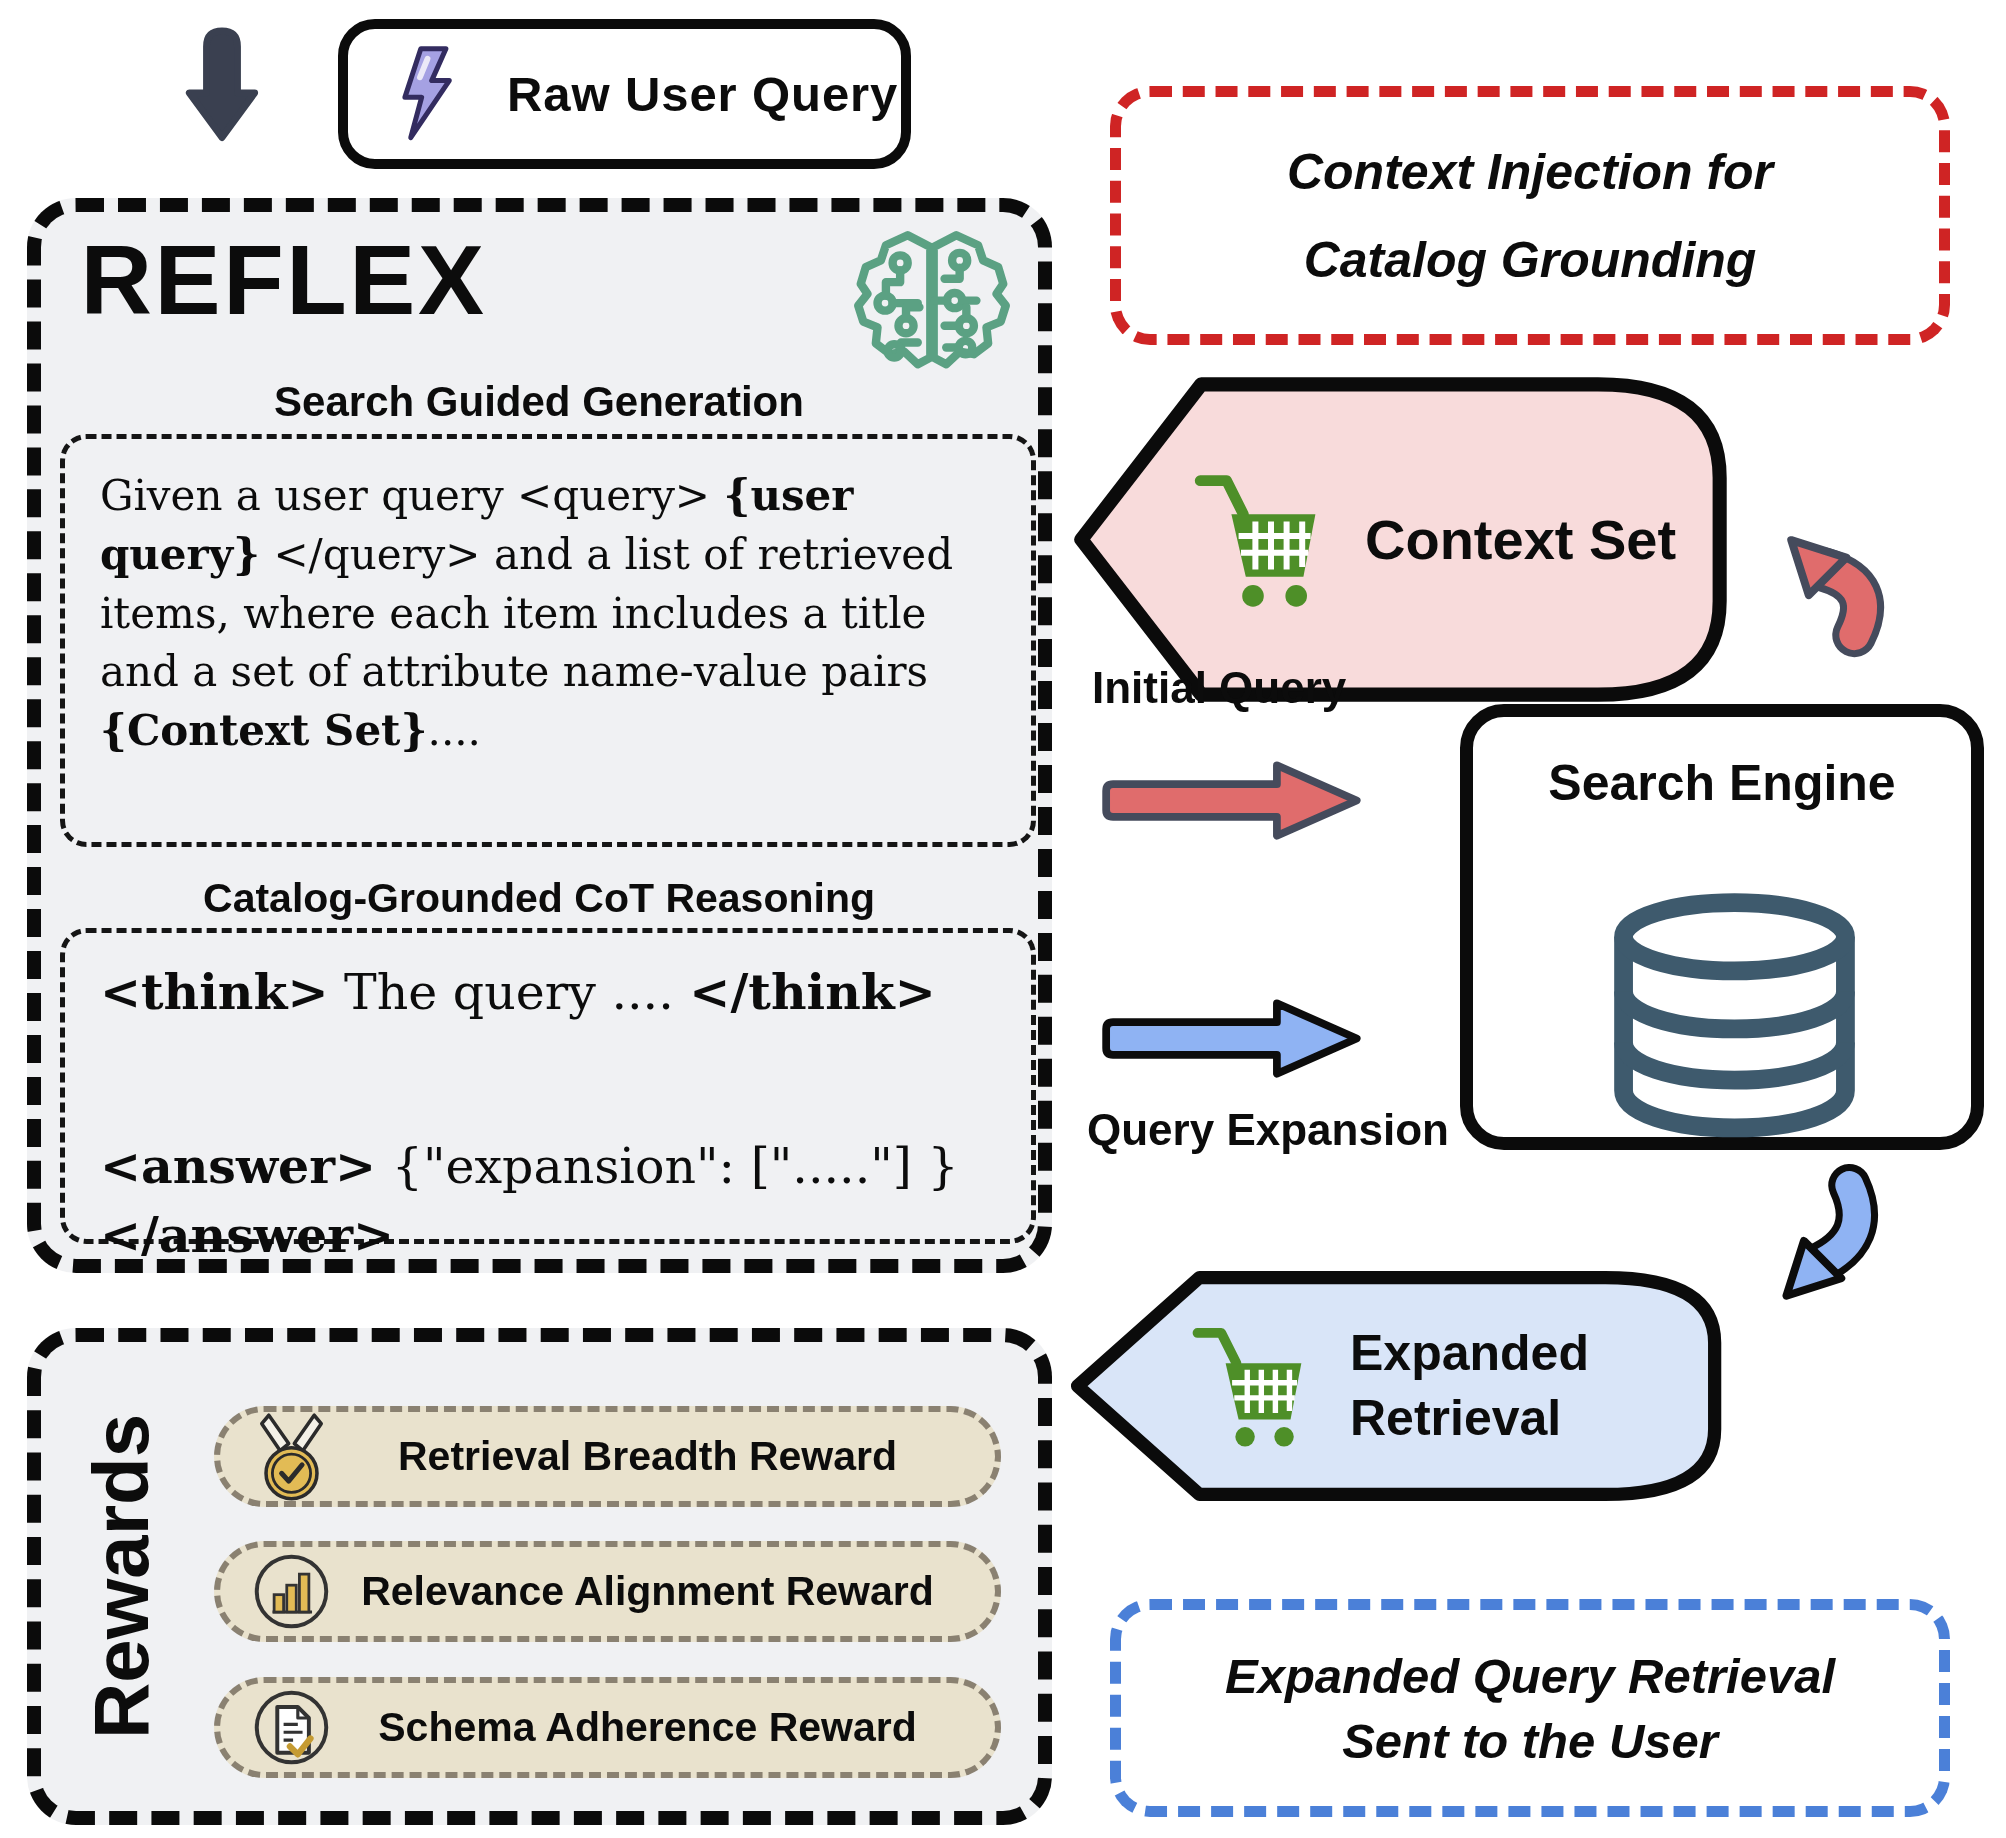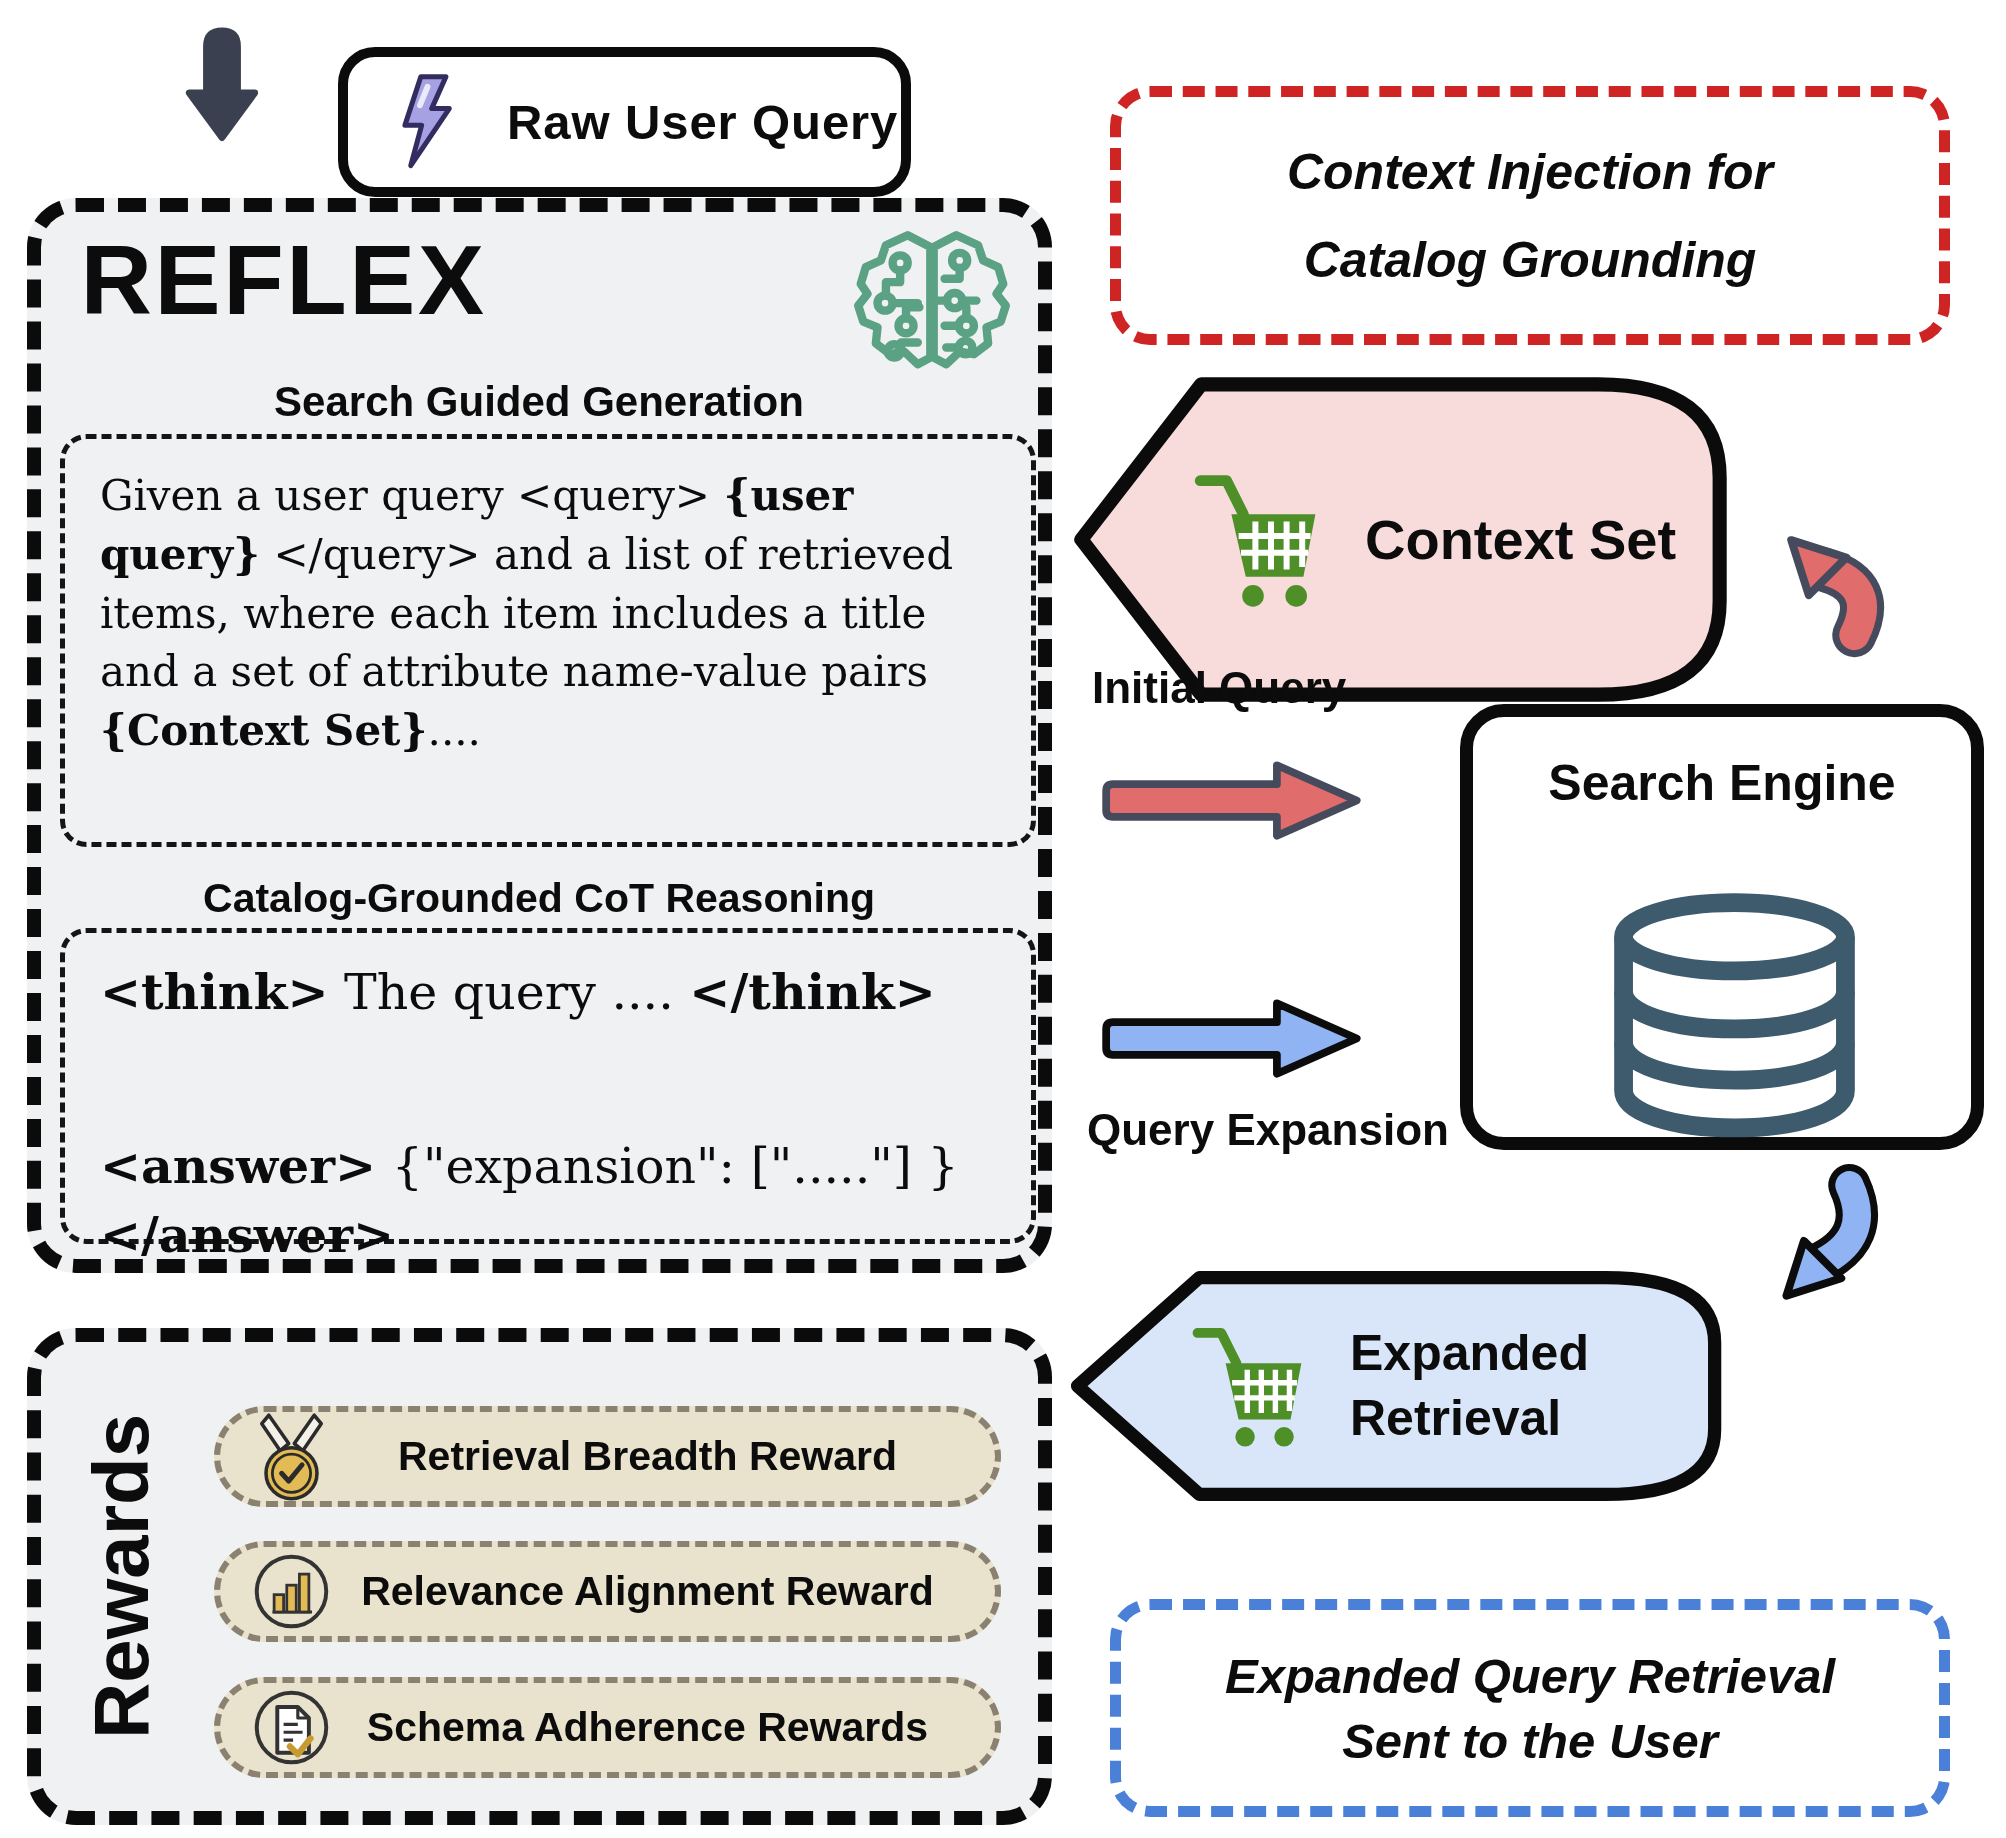"Raw User Query" .raw-query-box { margin-top: 28px -> none }
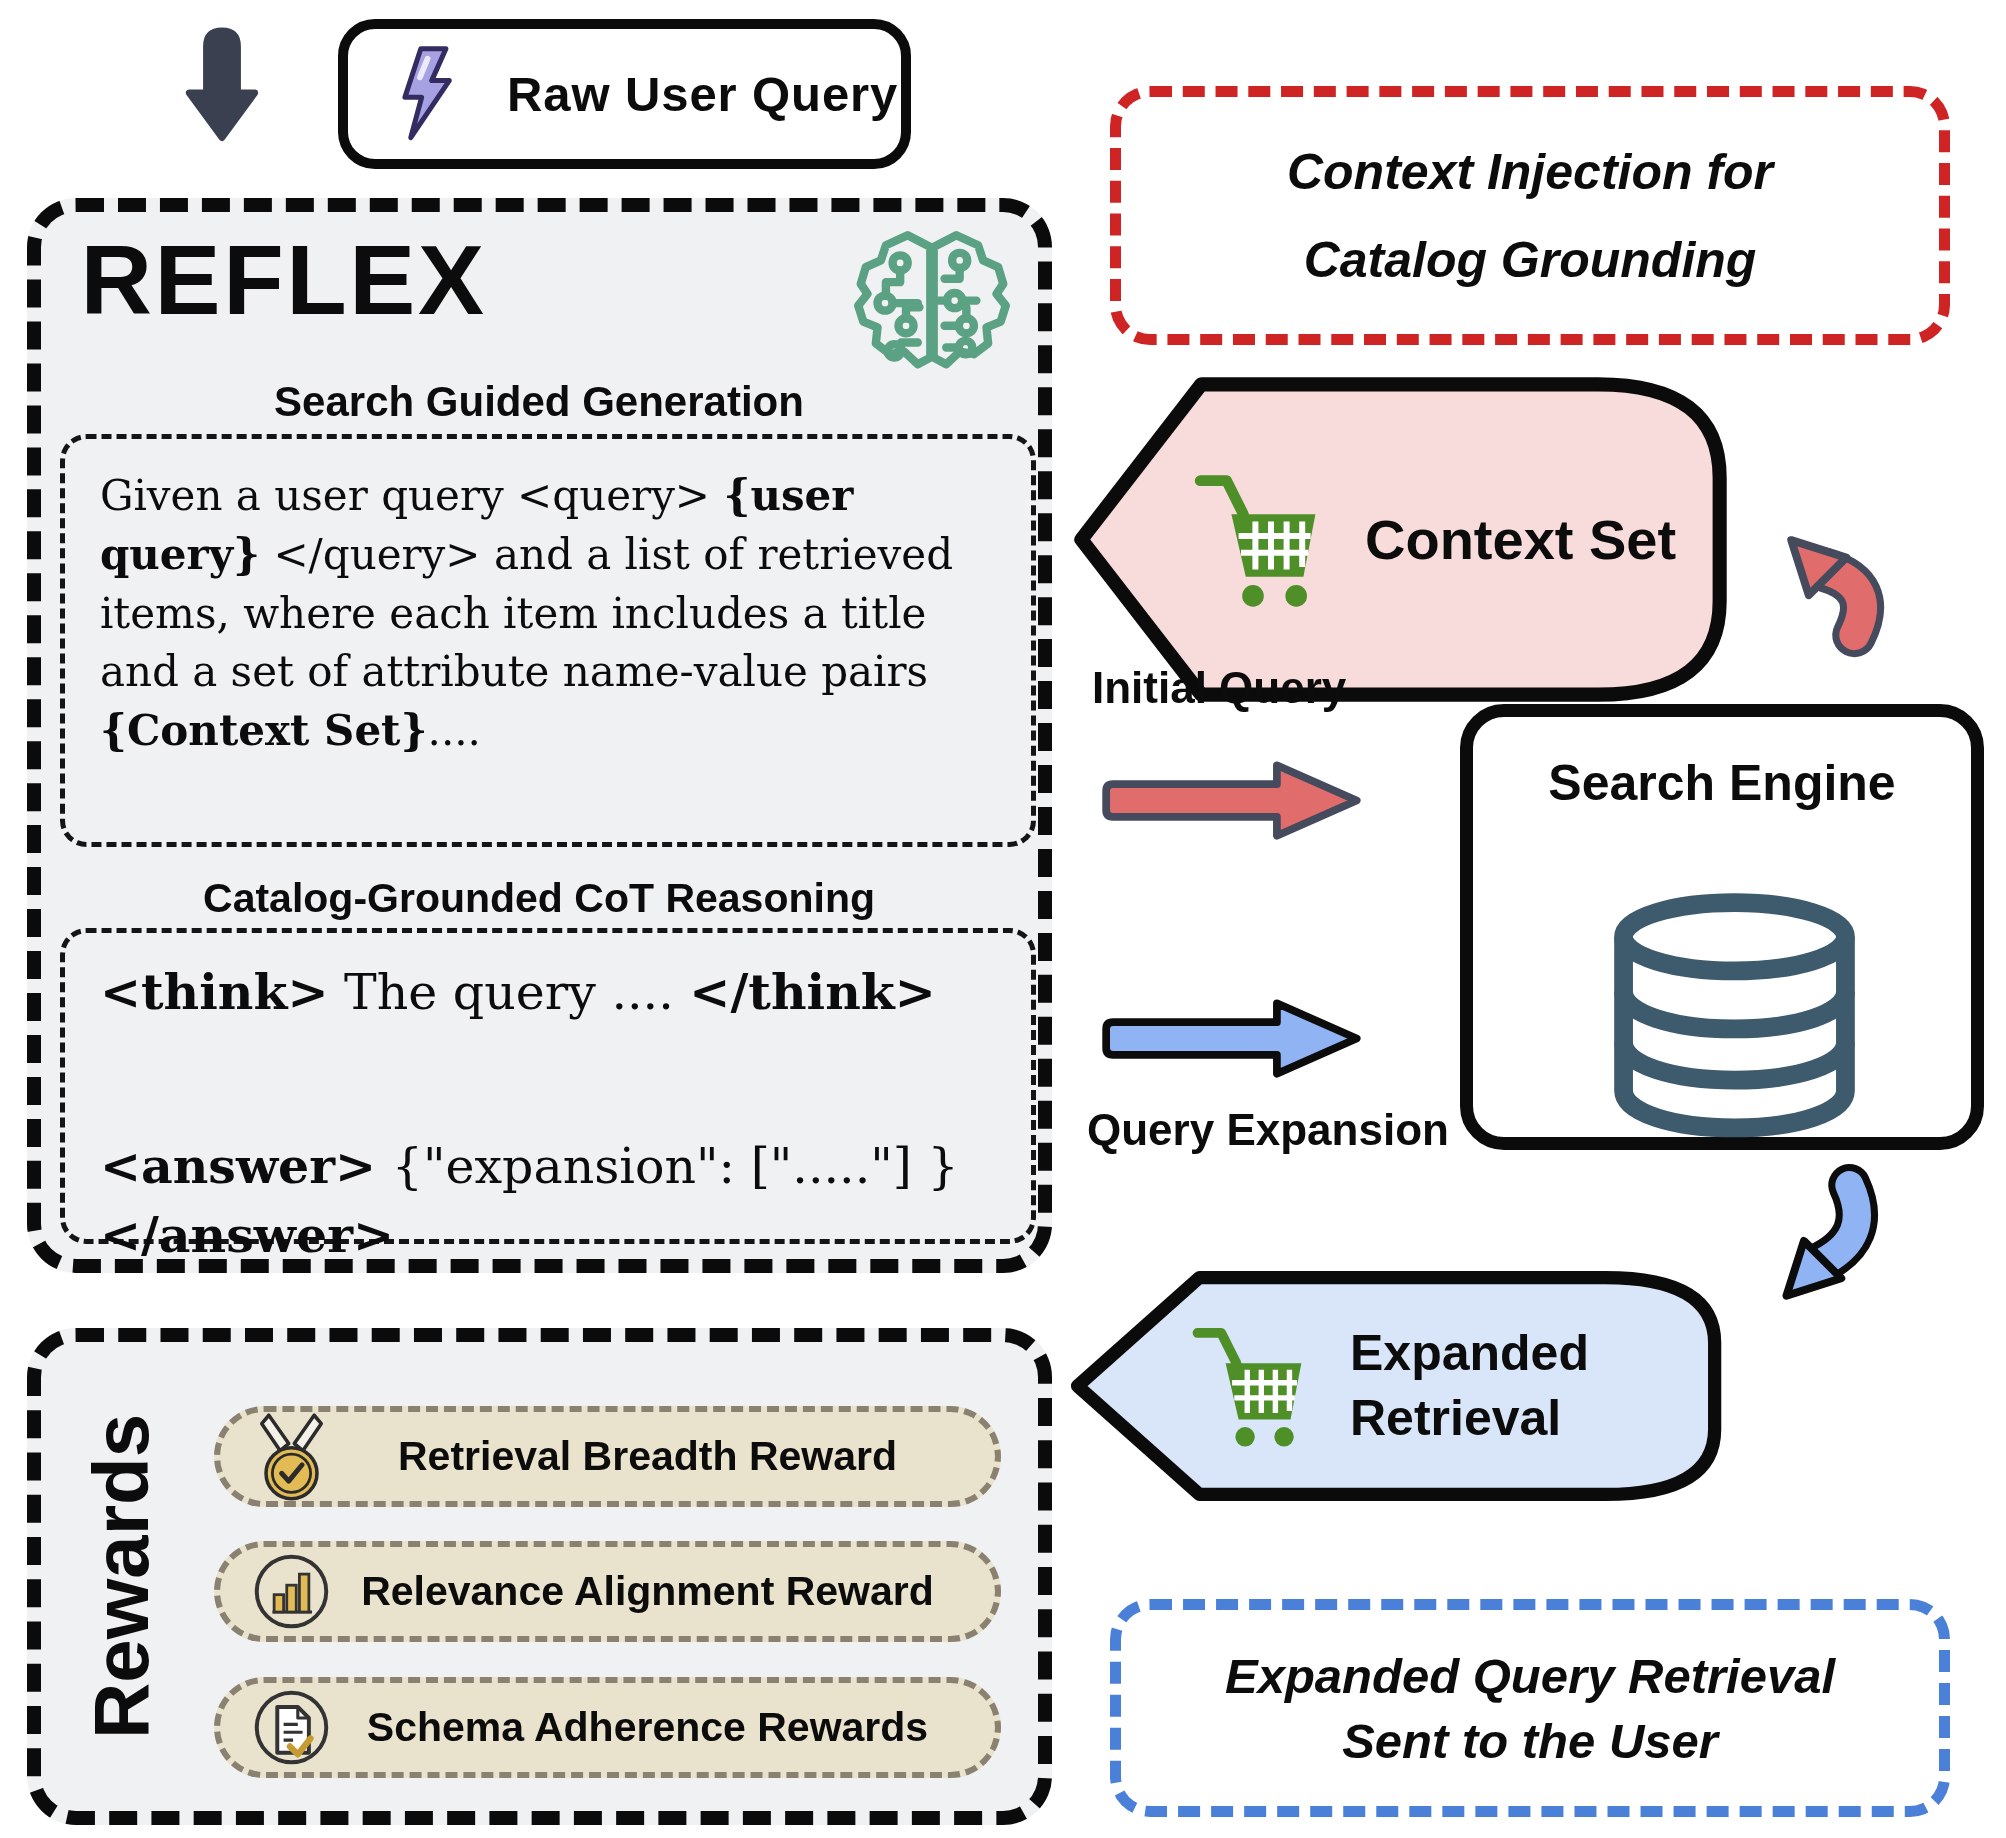"Schema Adherence Rewards" span.label { text: Rewards -> Reward }
